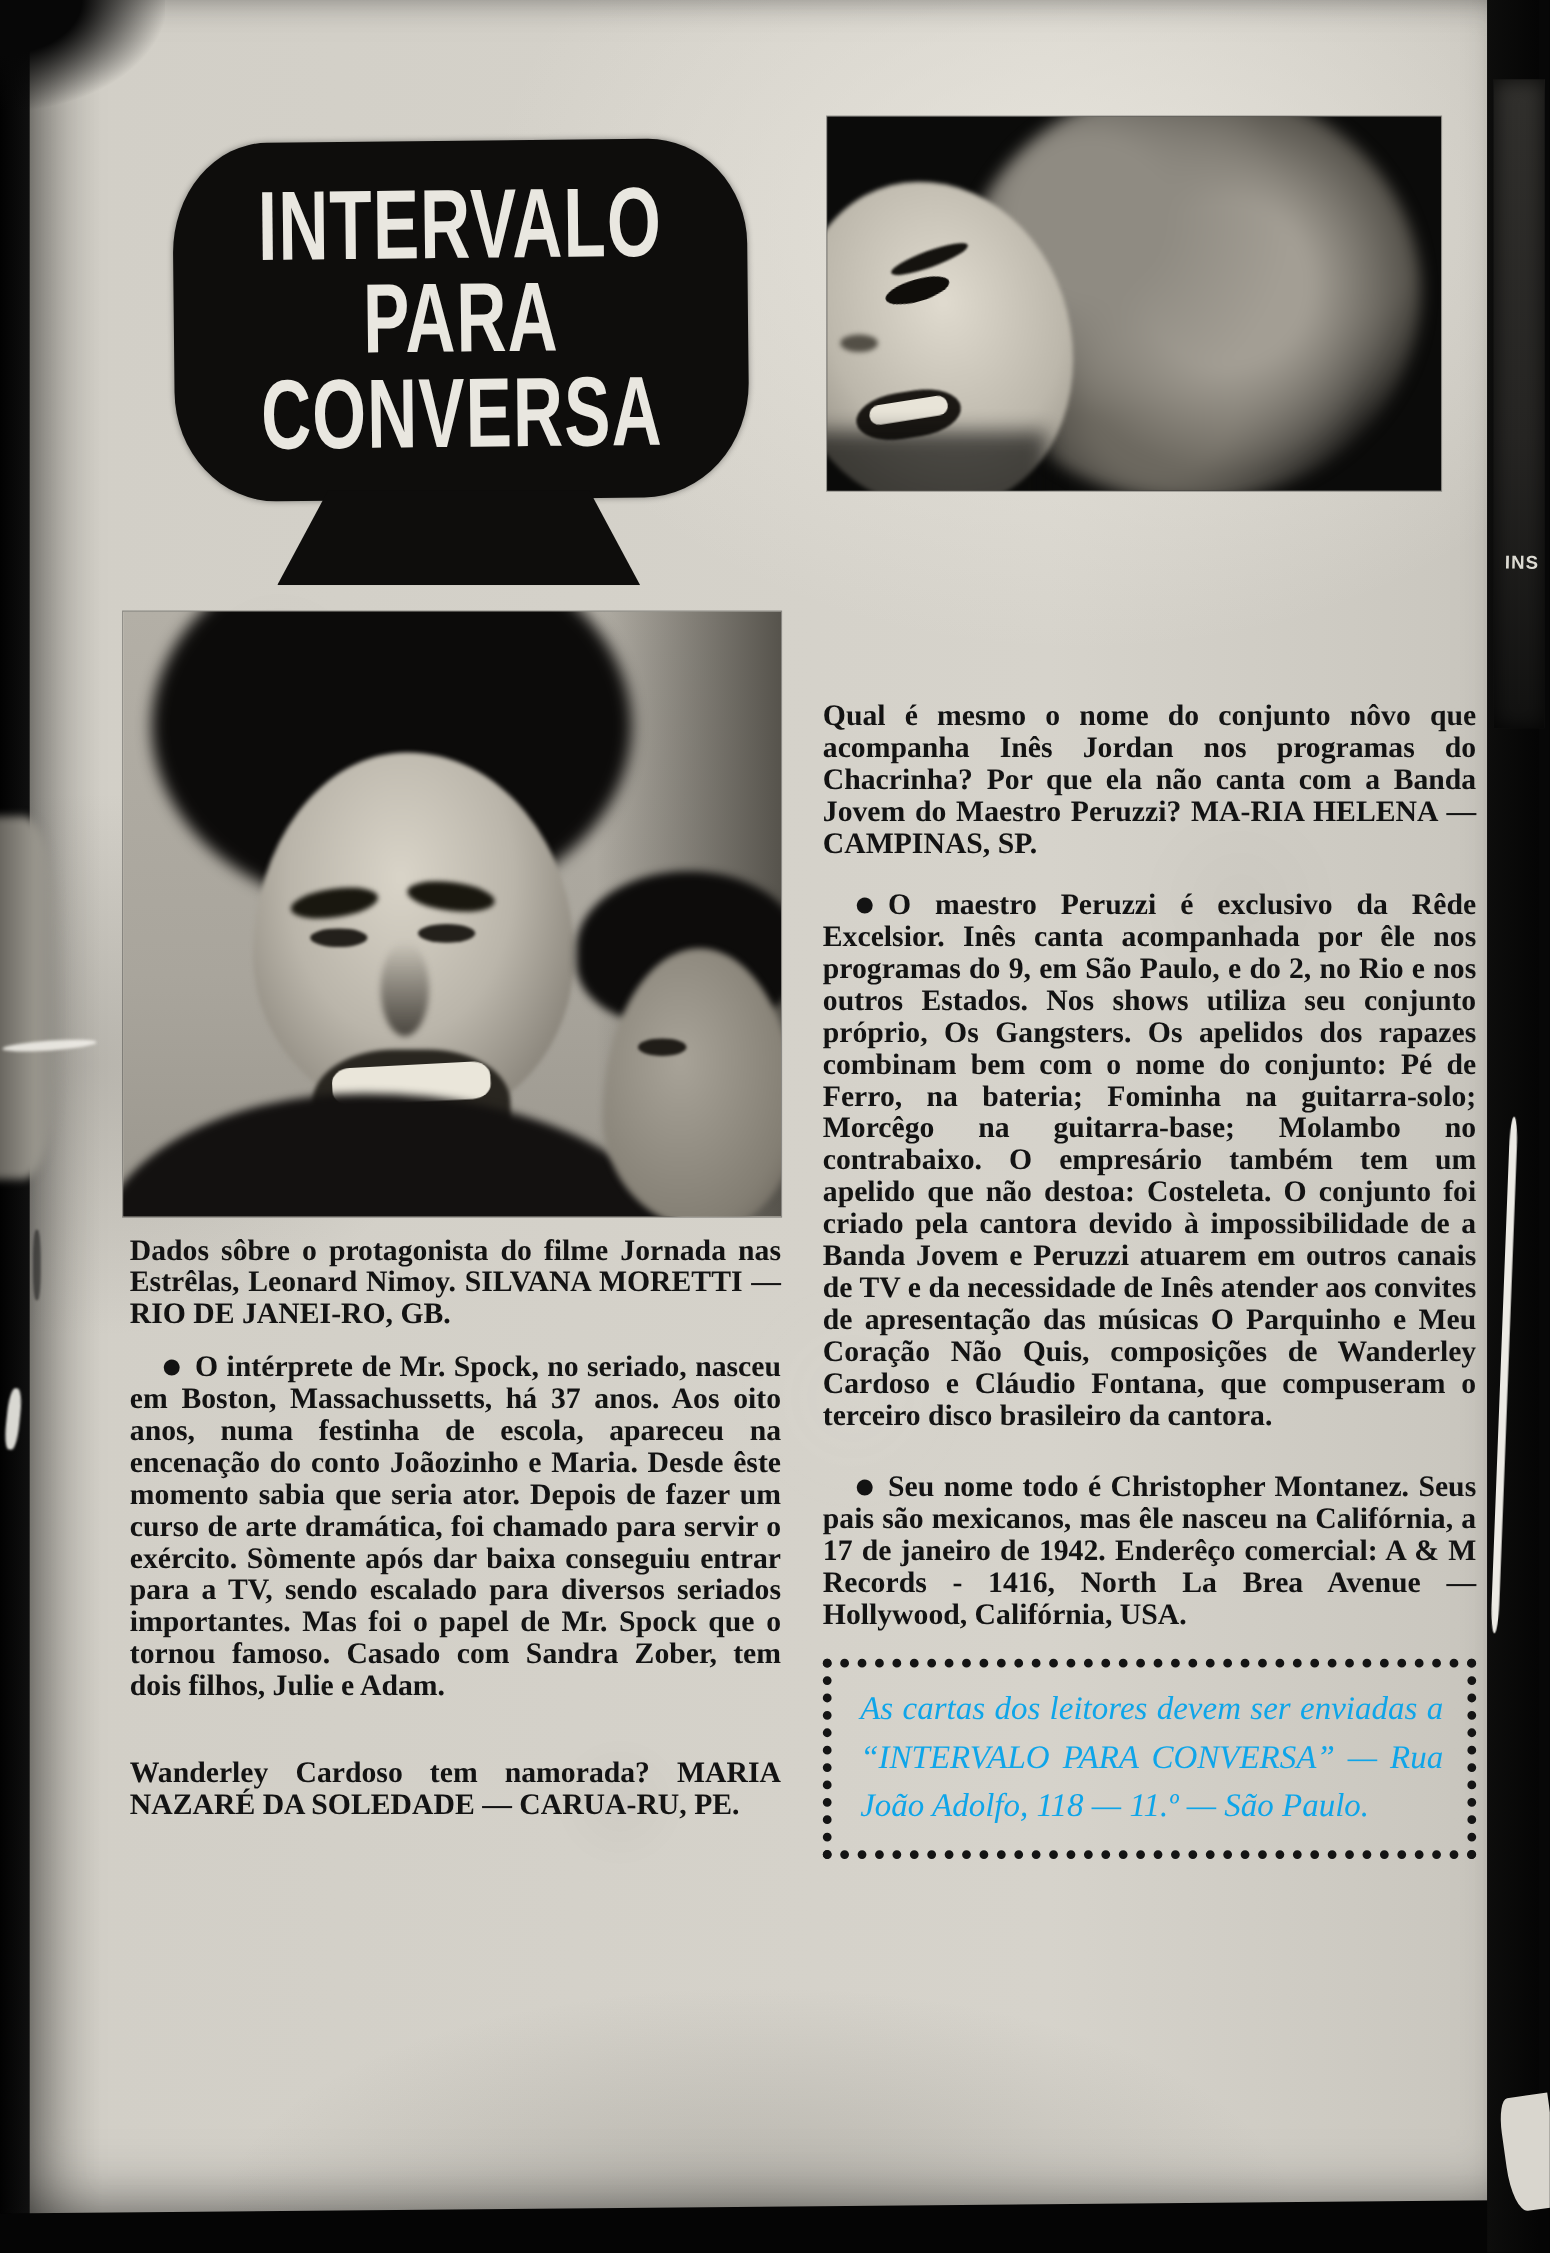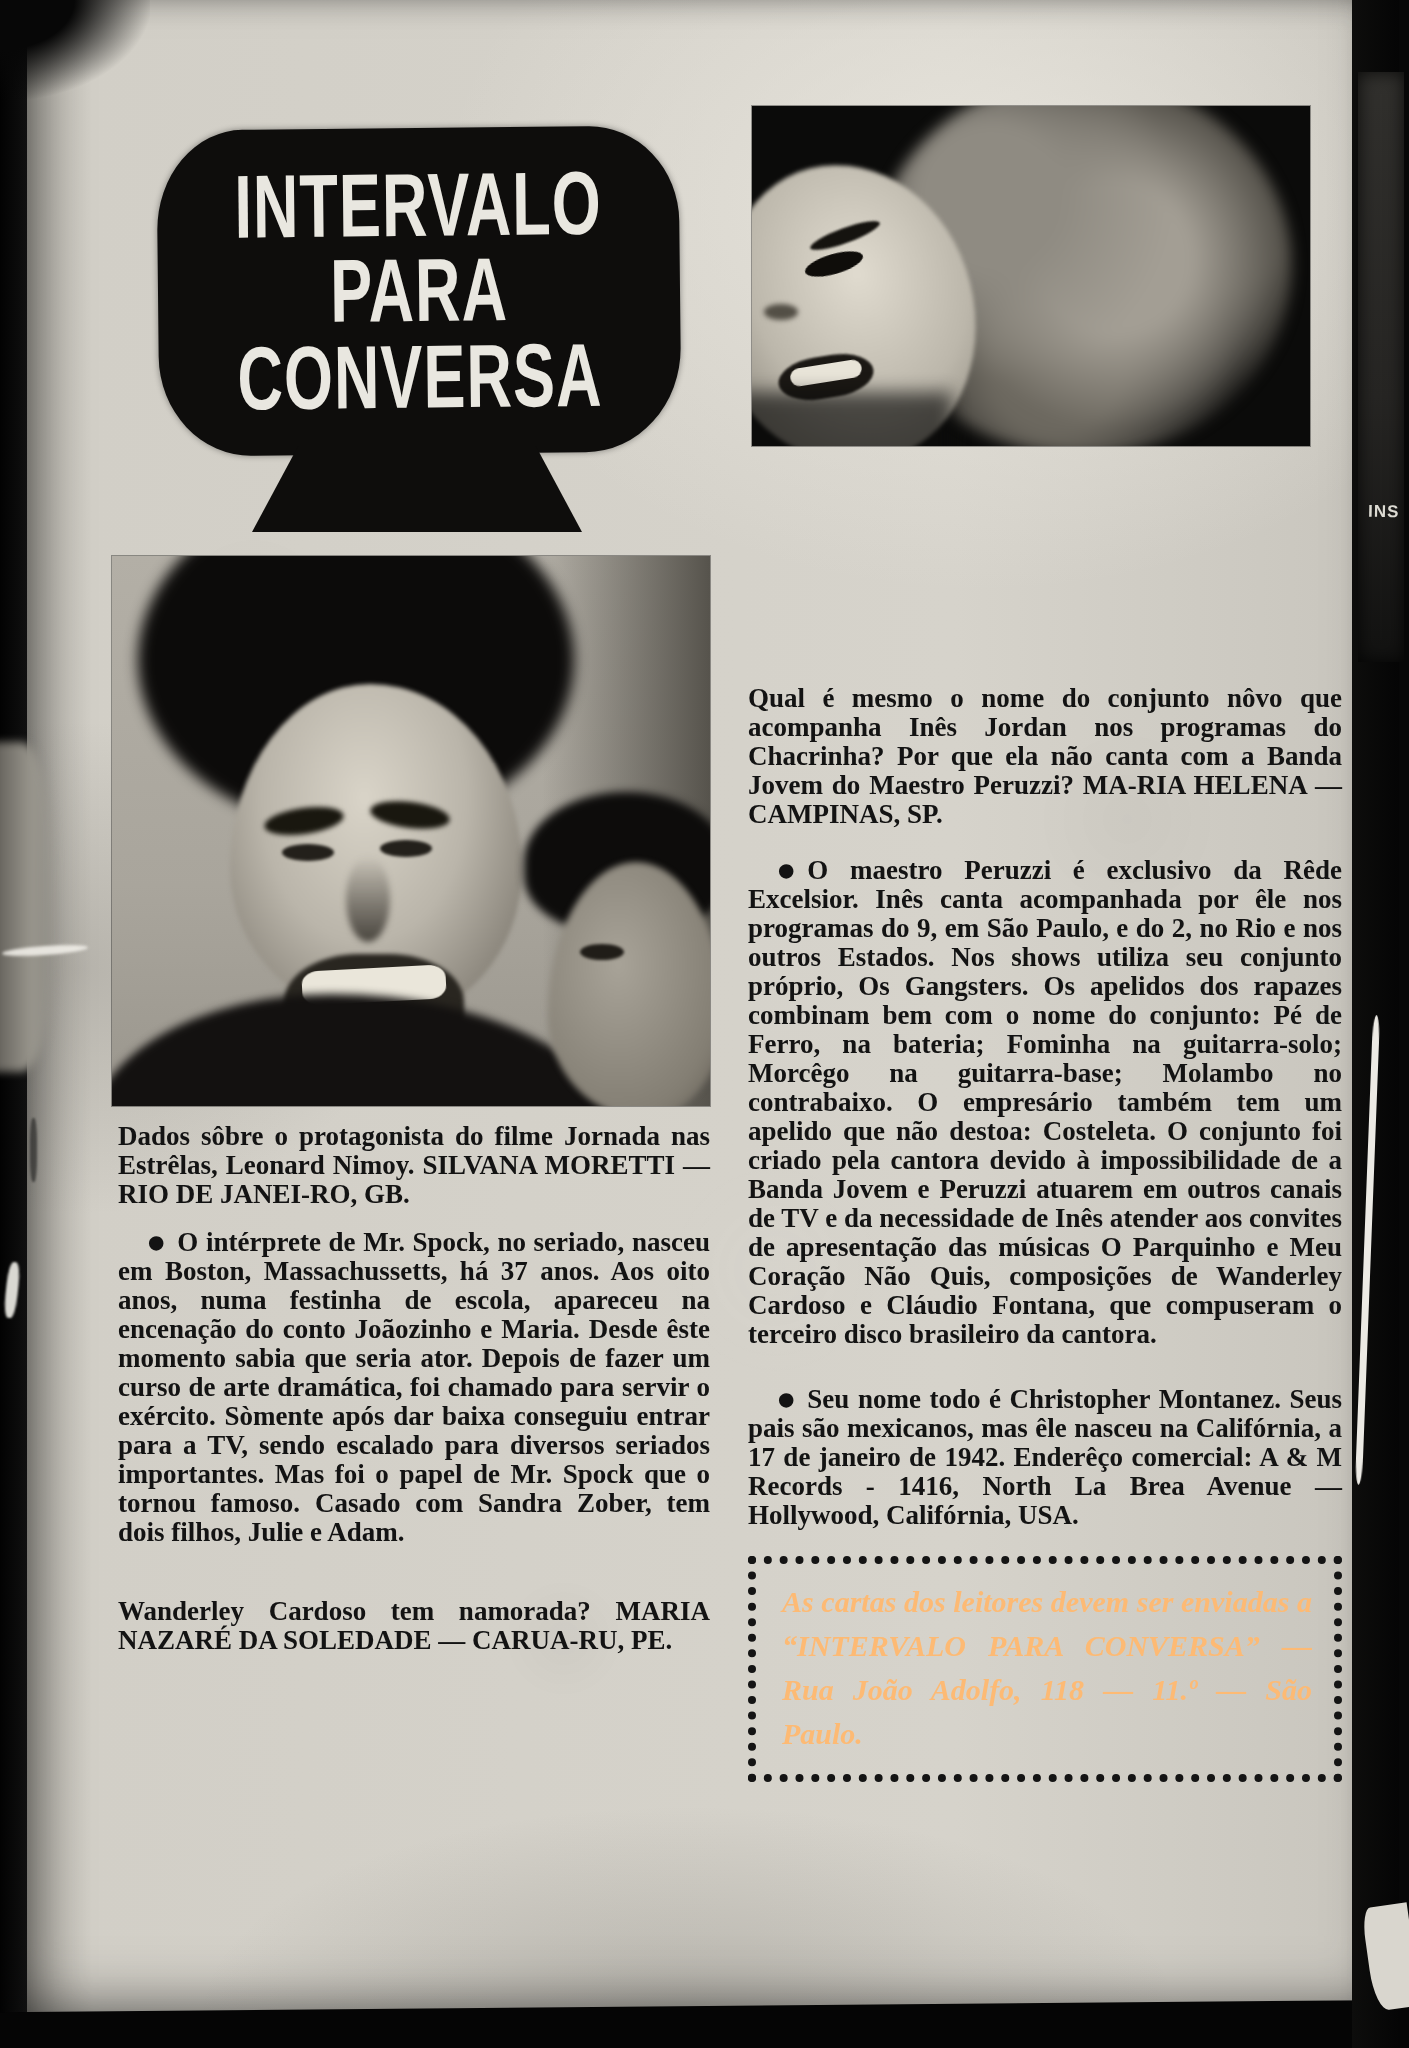"Qual é mesmo o nome" .col-right { margin-top: 48px -> none }
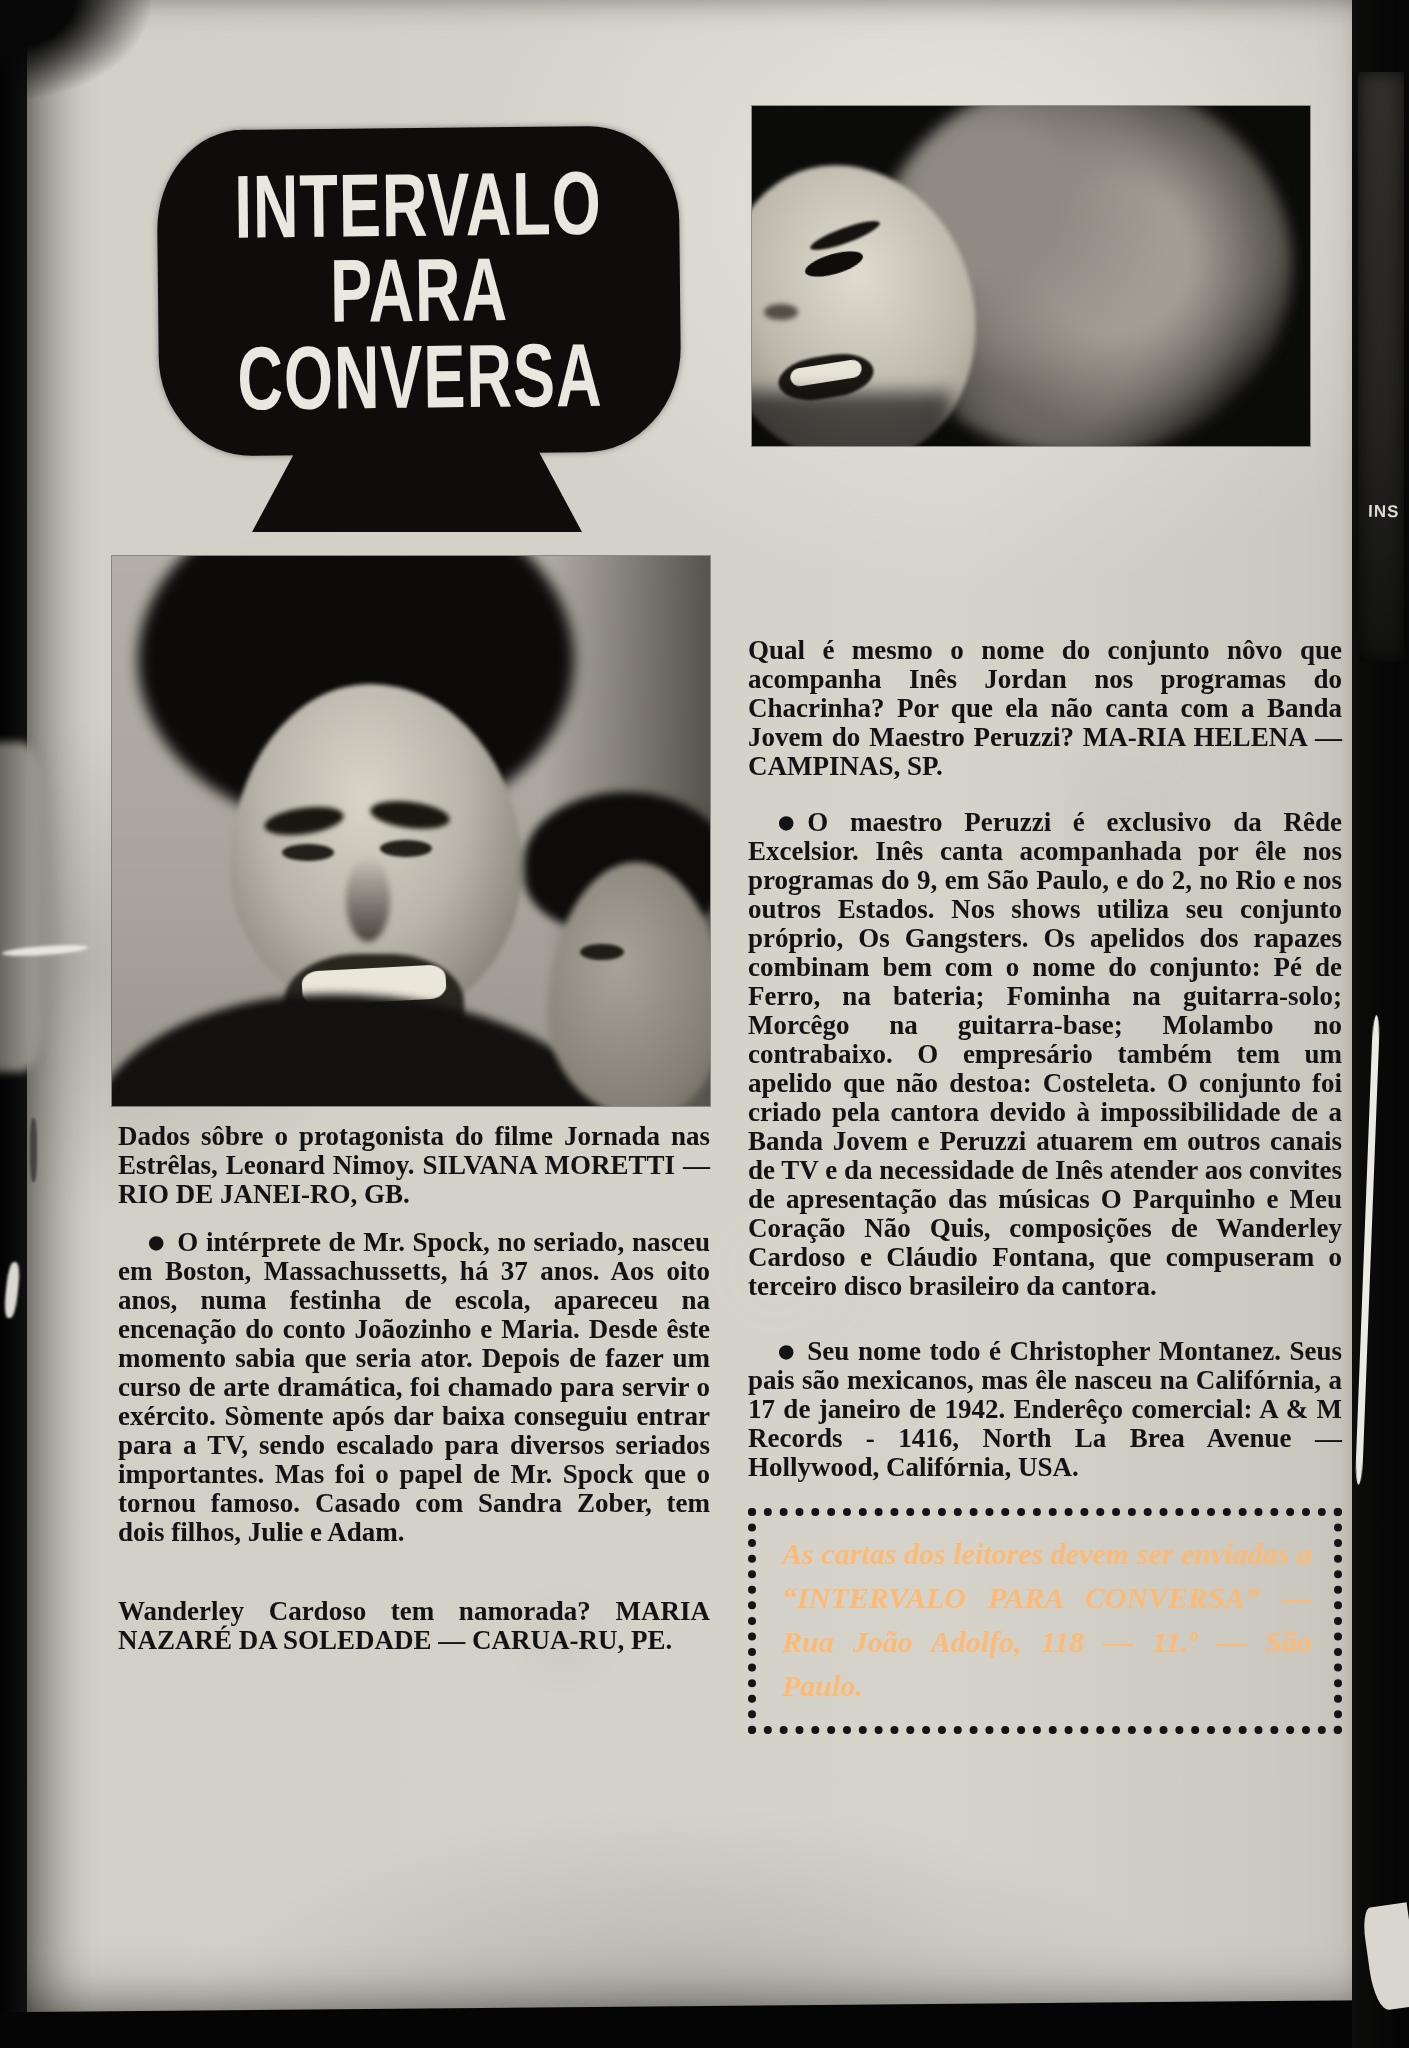"As cartas dos leitores devem" .letters-box { color: #fdba74 -> #0ea5e9; font-weight: 700 -> 400 }
